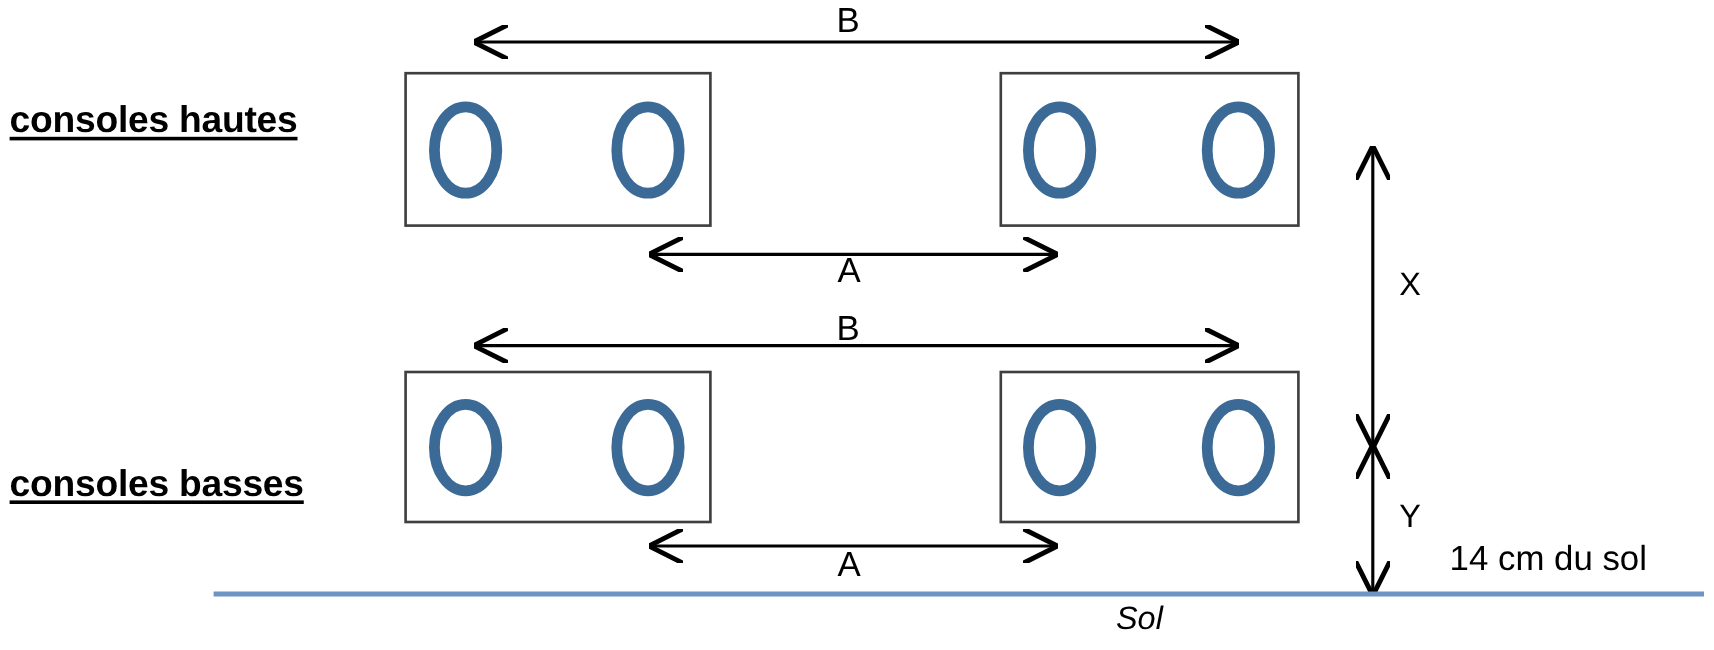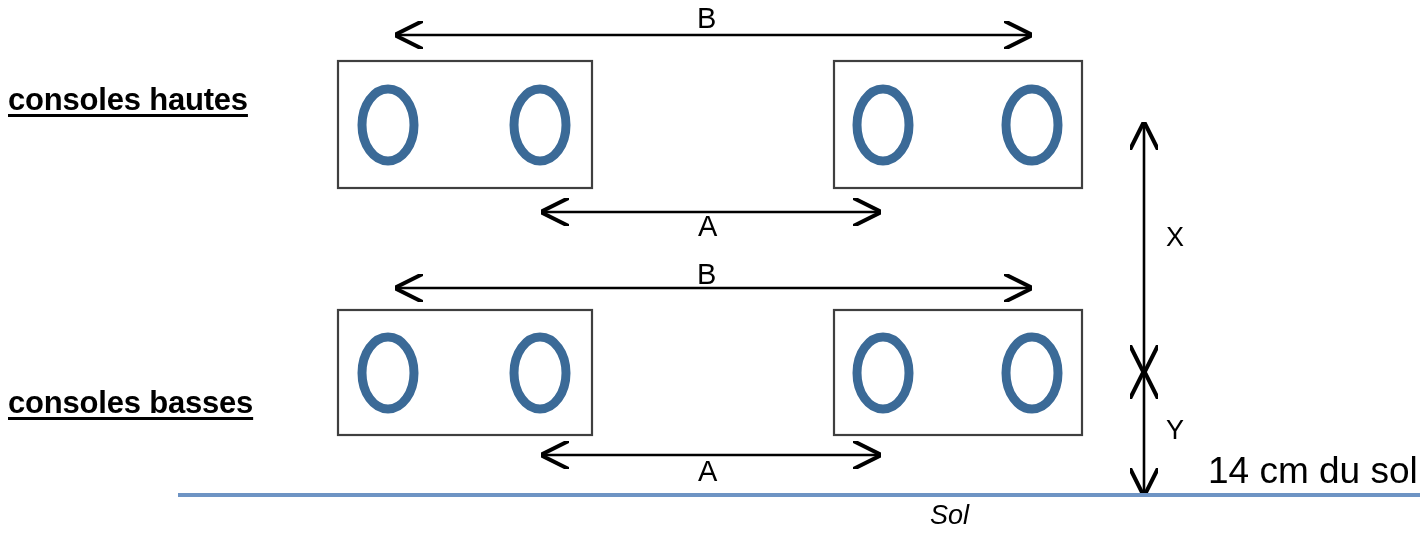"14 cm du sol" #label-ground-note { font-size: 37px -> 29px }
